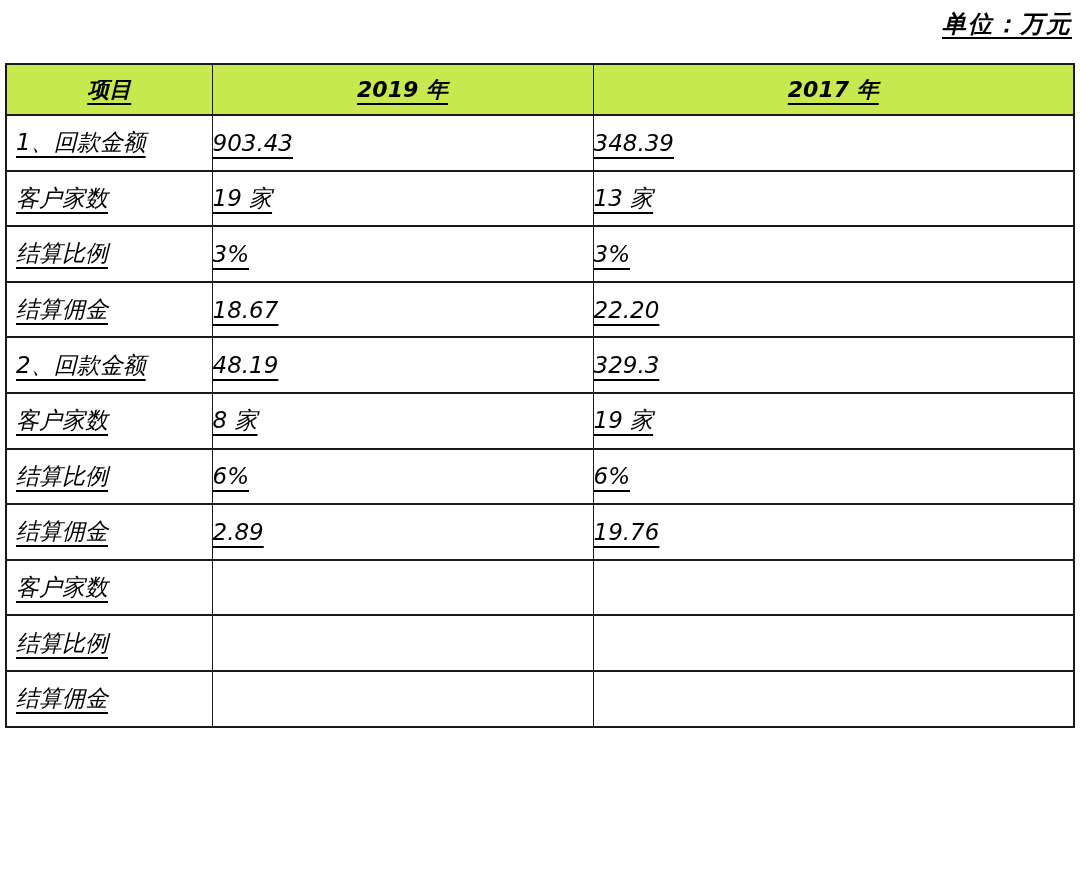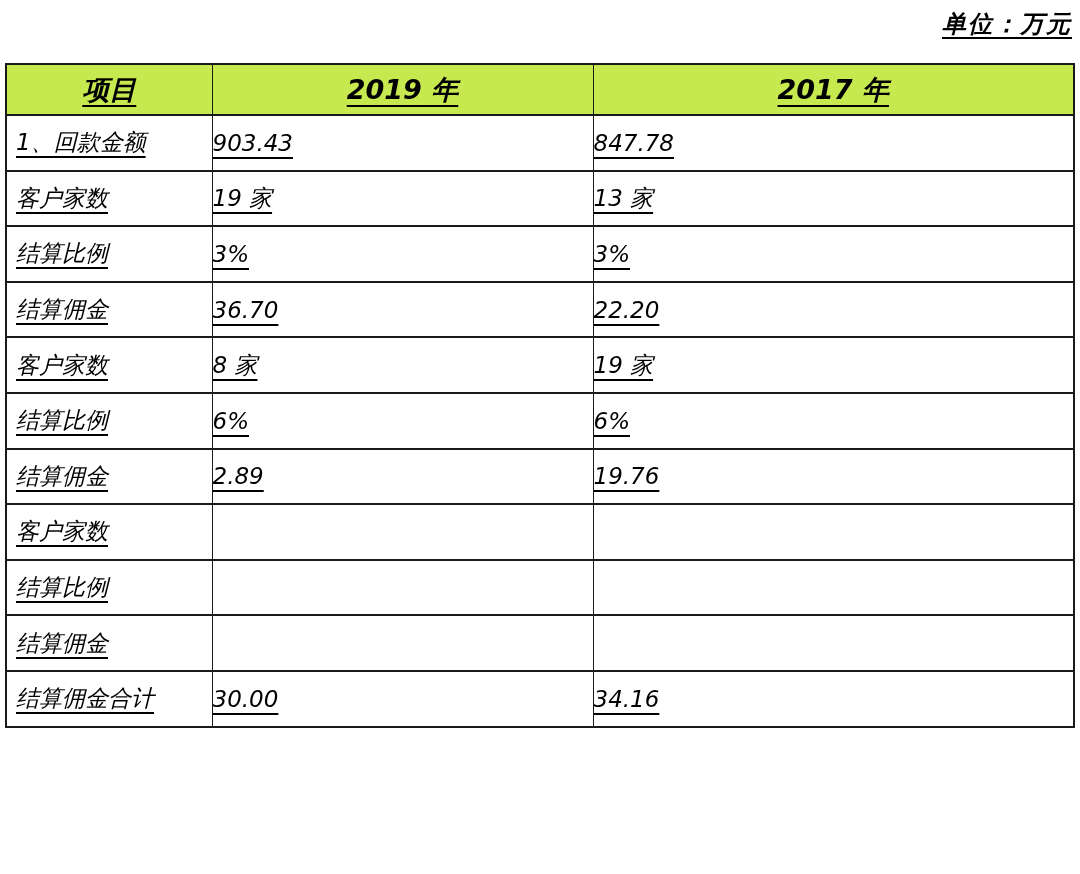"项目" th { font-size: 27px -> 22px }
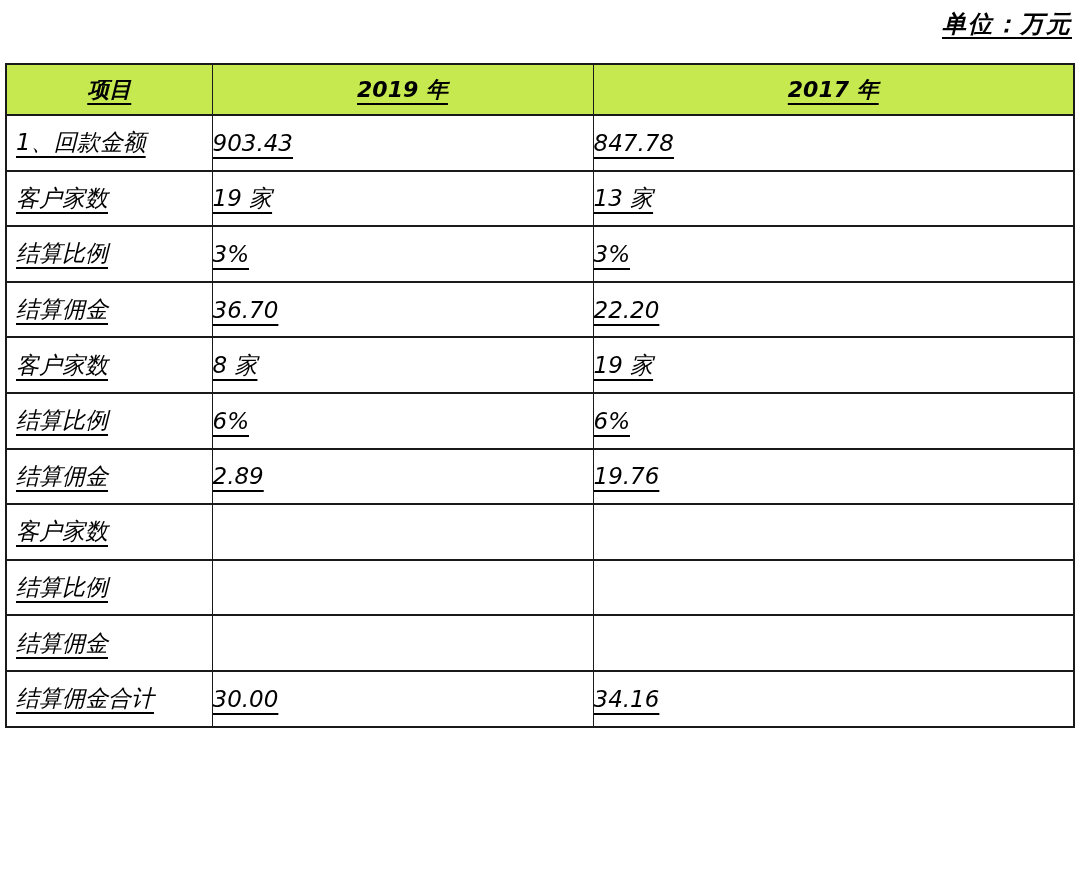"847.78" span.u { text: 847.78 -> 348.39 }
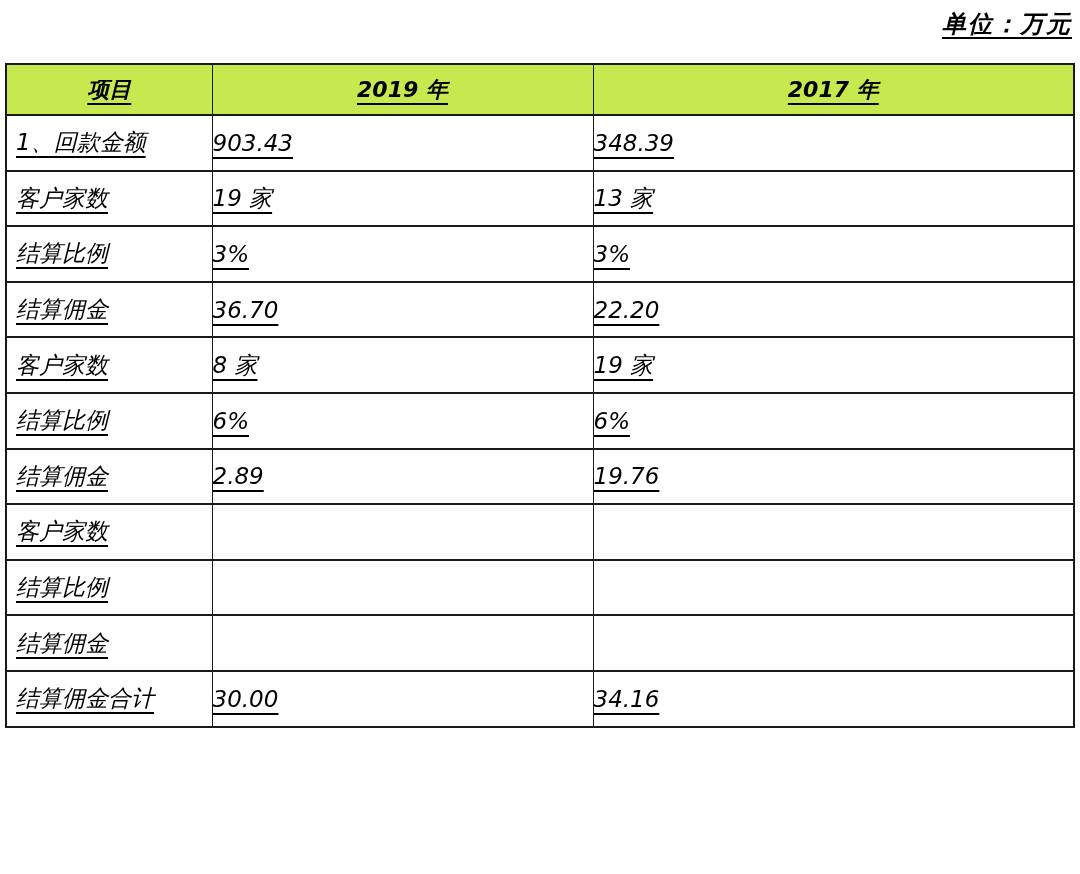"36.70" span.u { text: 36.70 -> 18.67 }
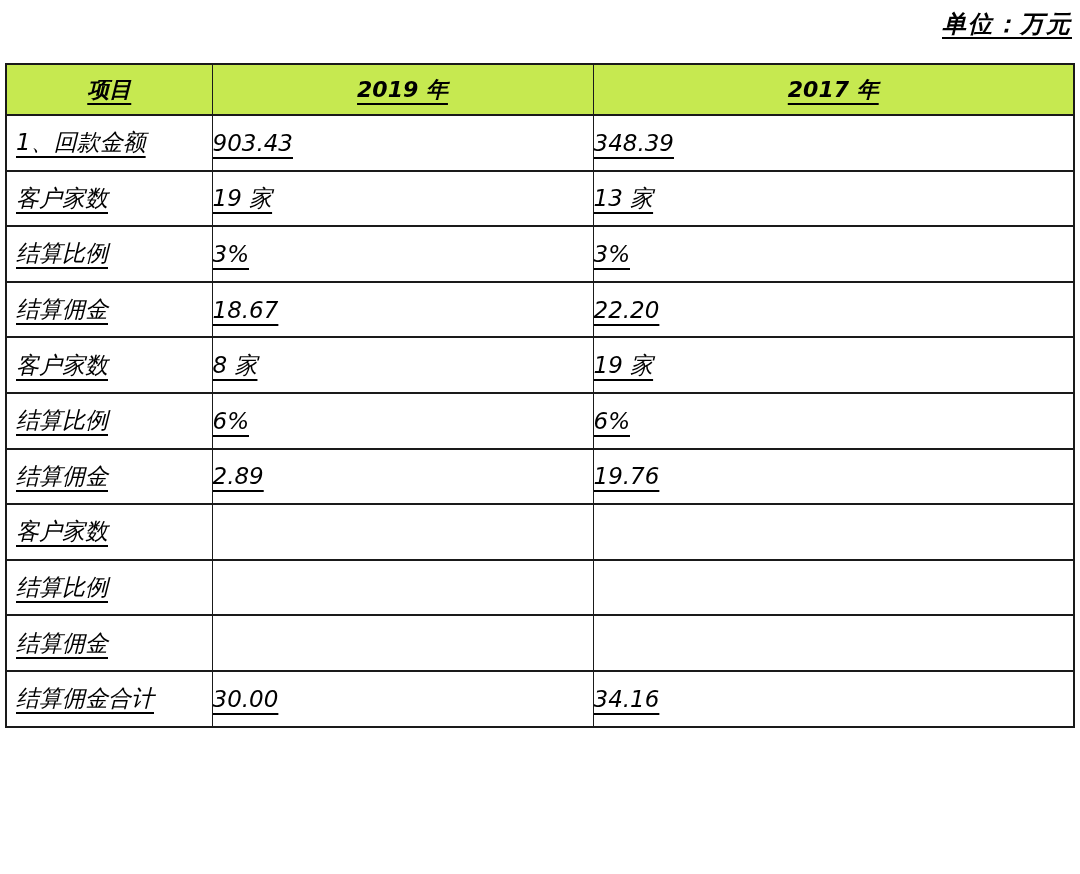"2、回款金额" tr { html: none -> <tr> <td><span>2、回款金额</span></td> <td><span>48.19</span></td> <td><span>329.3</span></td> </tr> }
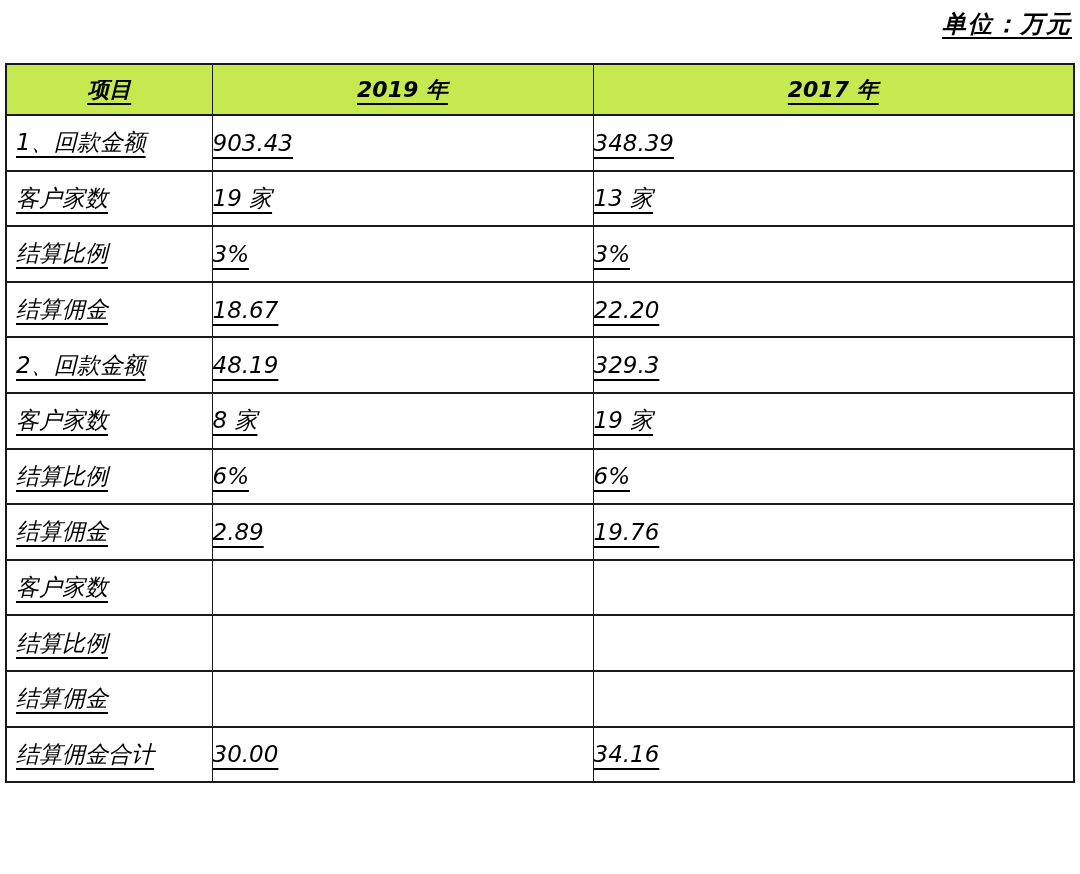"结算佣金合计" tr { html: <tr> <td><span>结算佣金合计</span></td> <td><span>30.00</span></td> <td><span>34.16</span></td> </tr> -> none }
